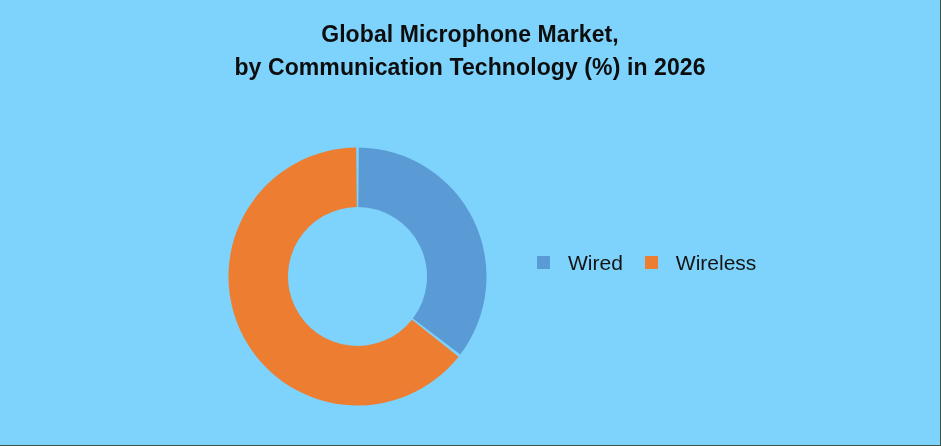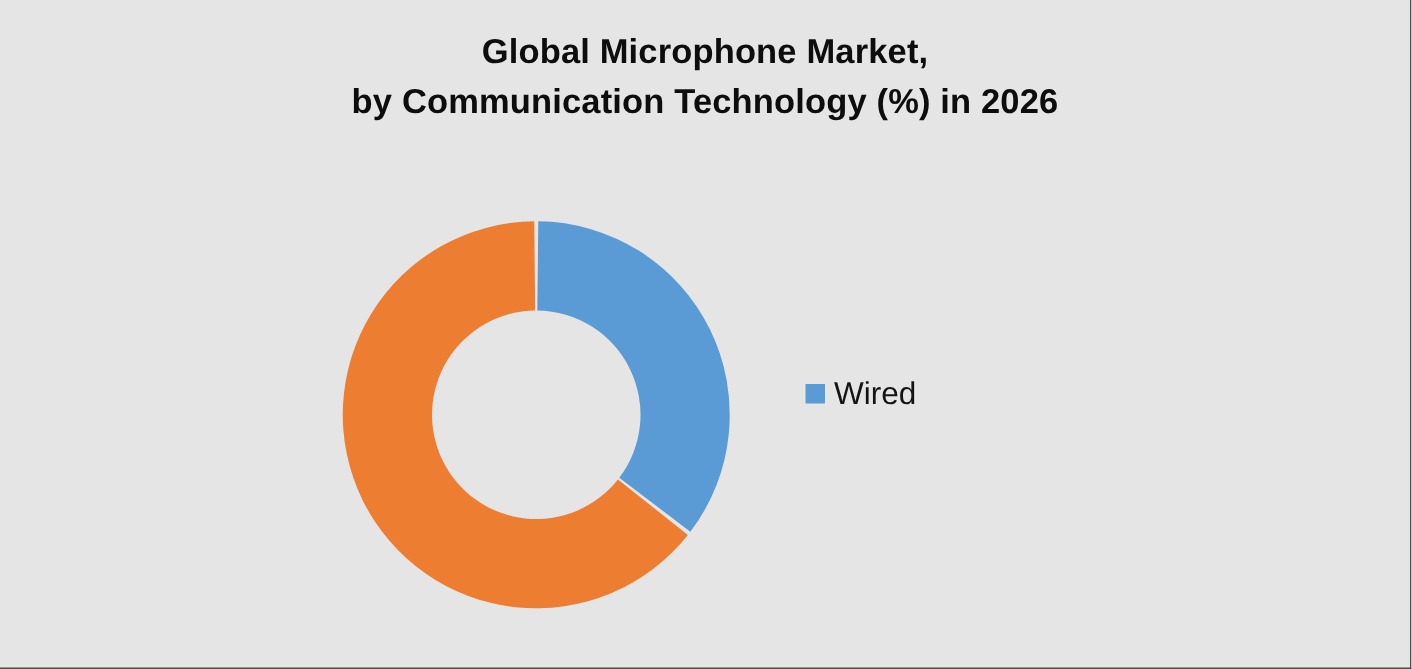"Global Microphone Market," #figure { background: #e5e5e5 -> #7dd3fc }
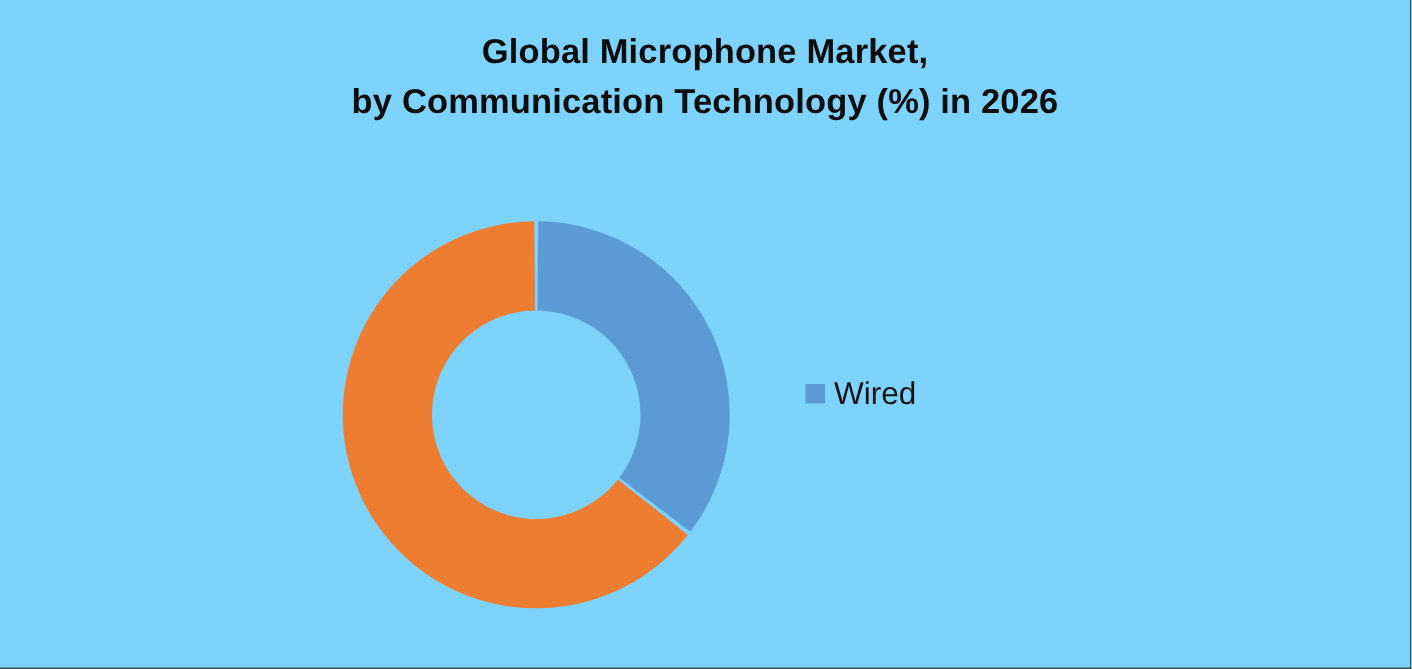"Wired" .legend-entry { gap: 6px -> 18px }
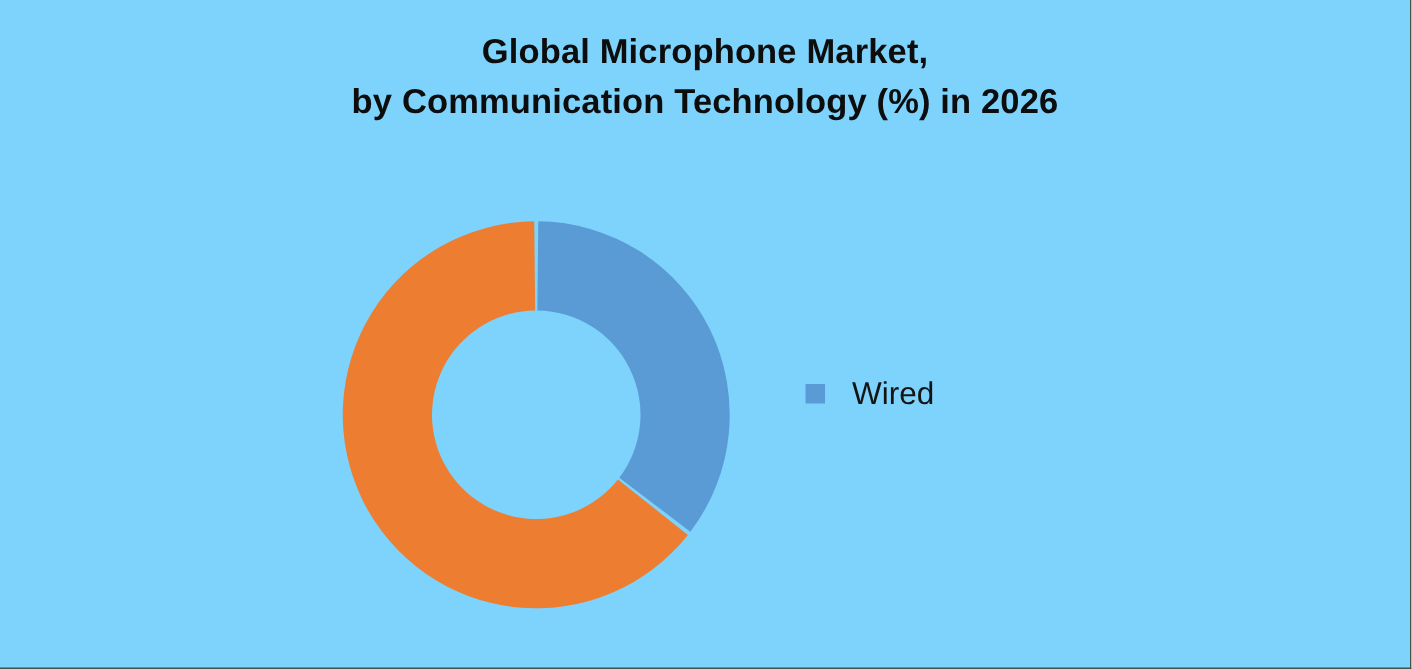"Wireless" div.legend-entry { html: none -> <div> <span></span> <span>Wireless</span> </div> }
